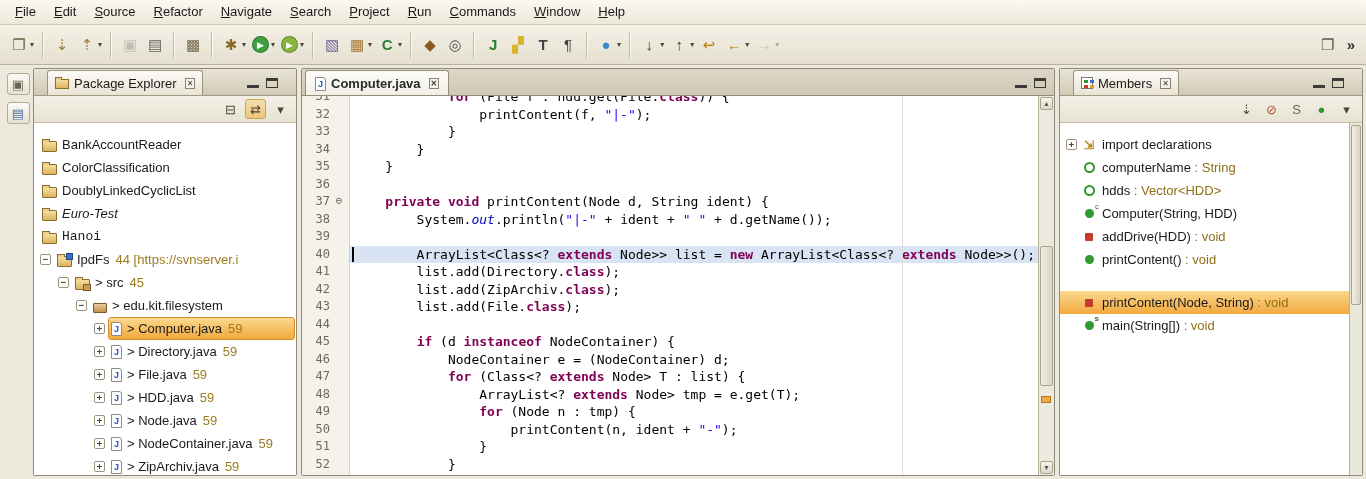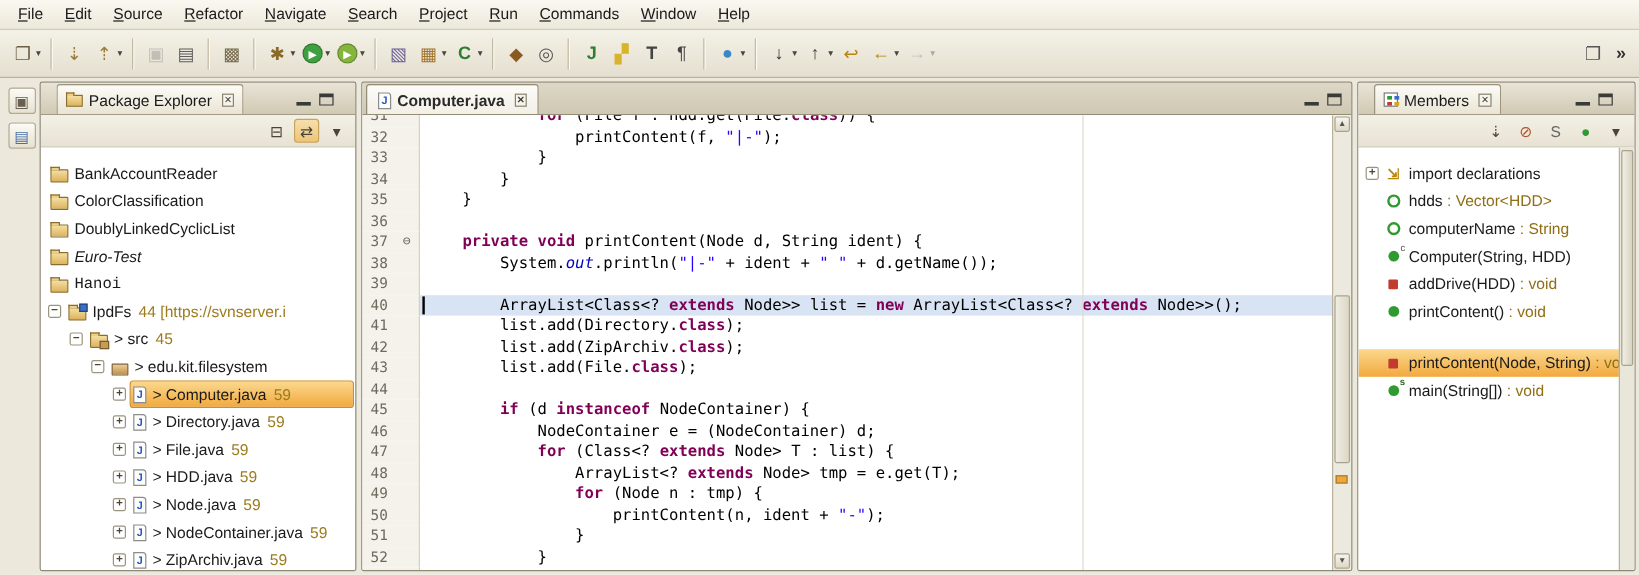"Members" .members-view { width: 232px -> 304px }
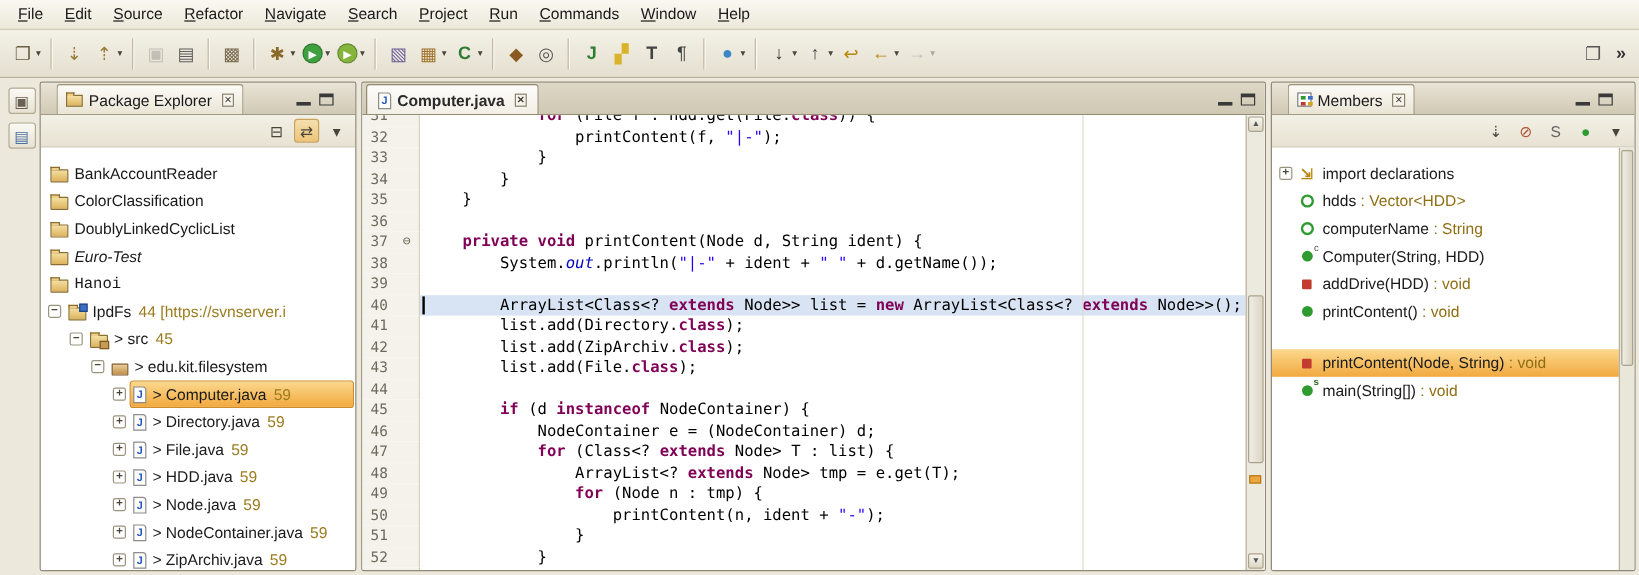"31" .lnum { text-align: center -> right }
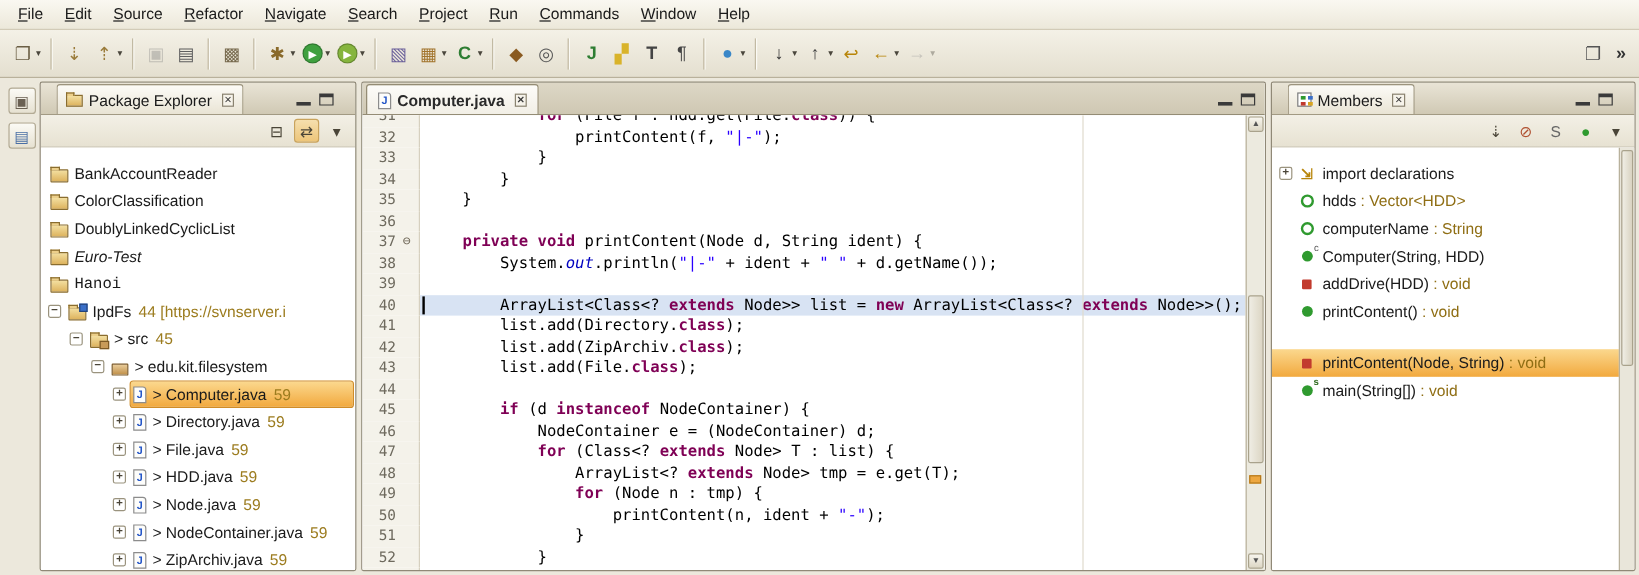"hdds" div.mrow { order: before "computerName" -> after "computerName" }
